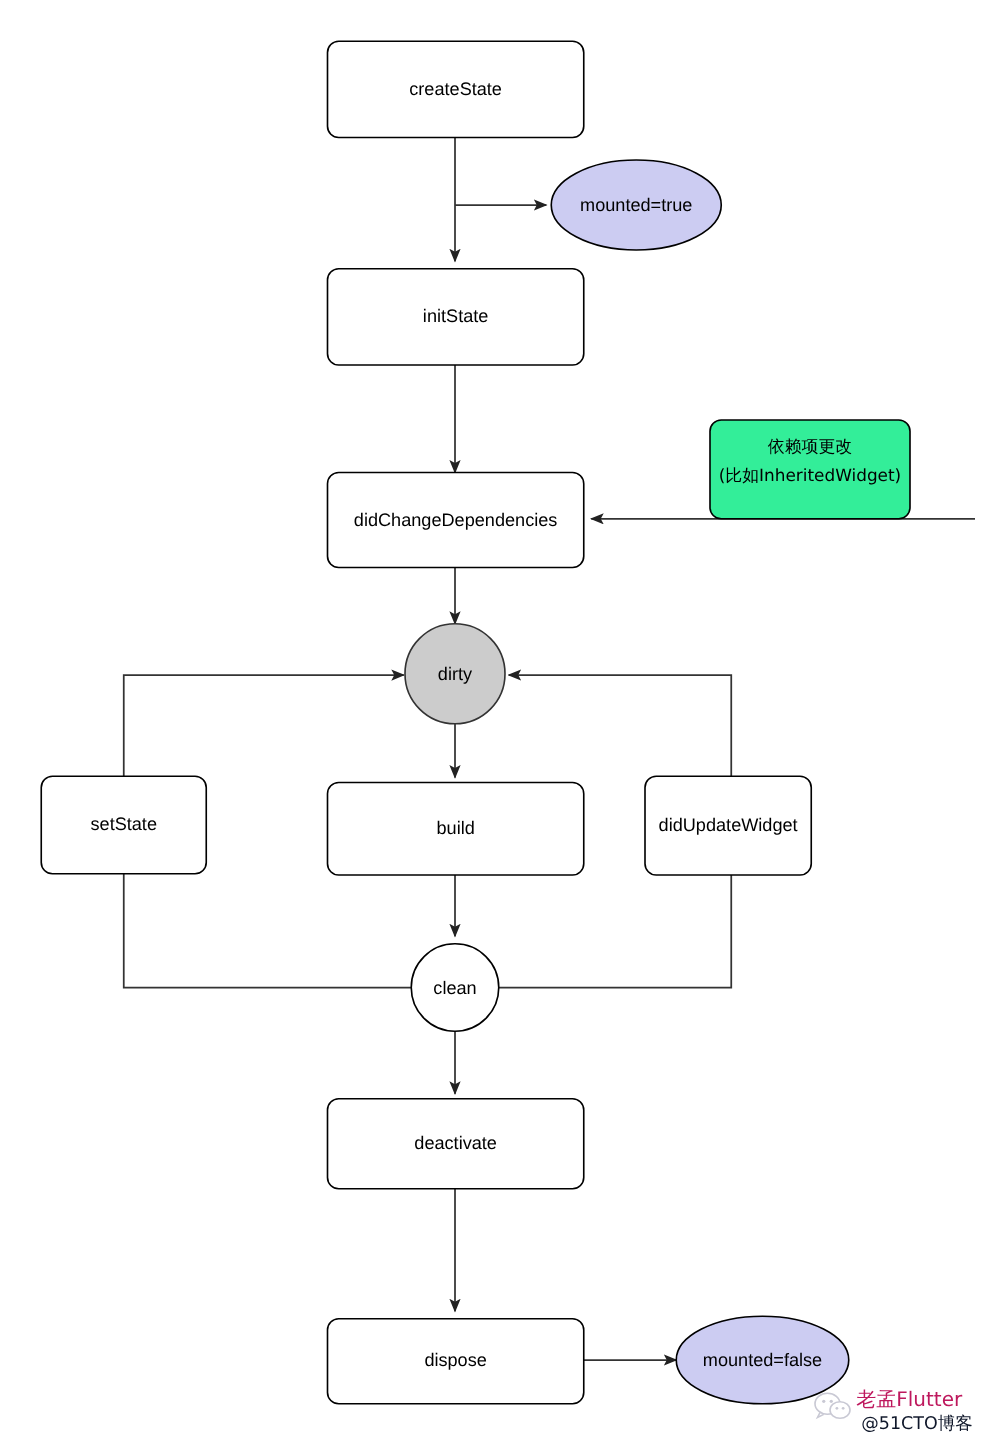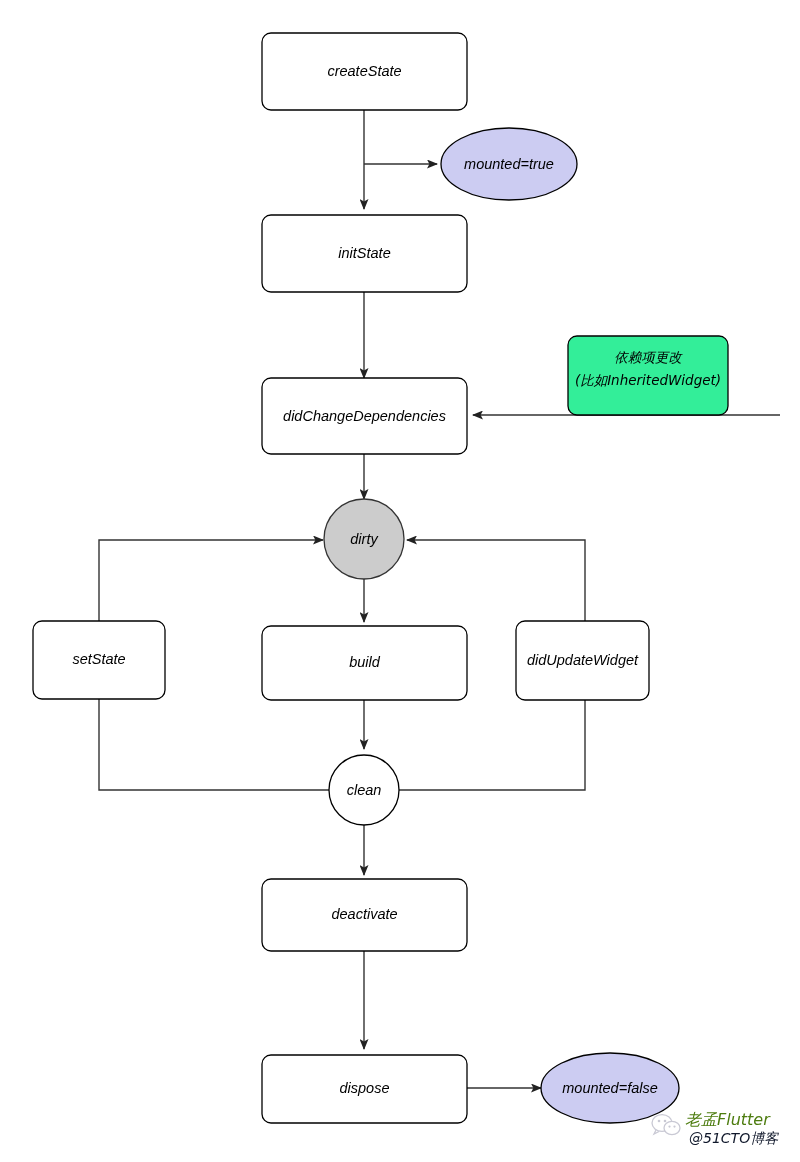"createState" #canvas { font-style: italic -> none }
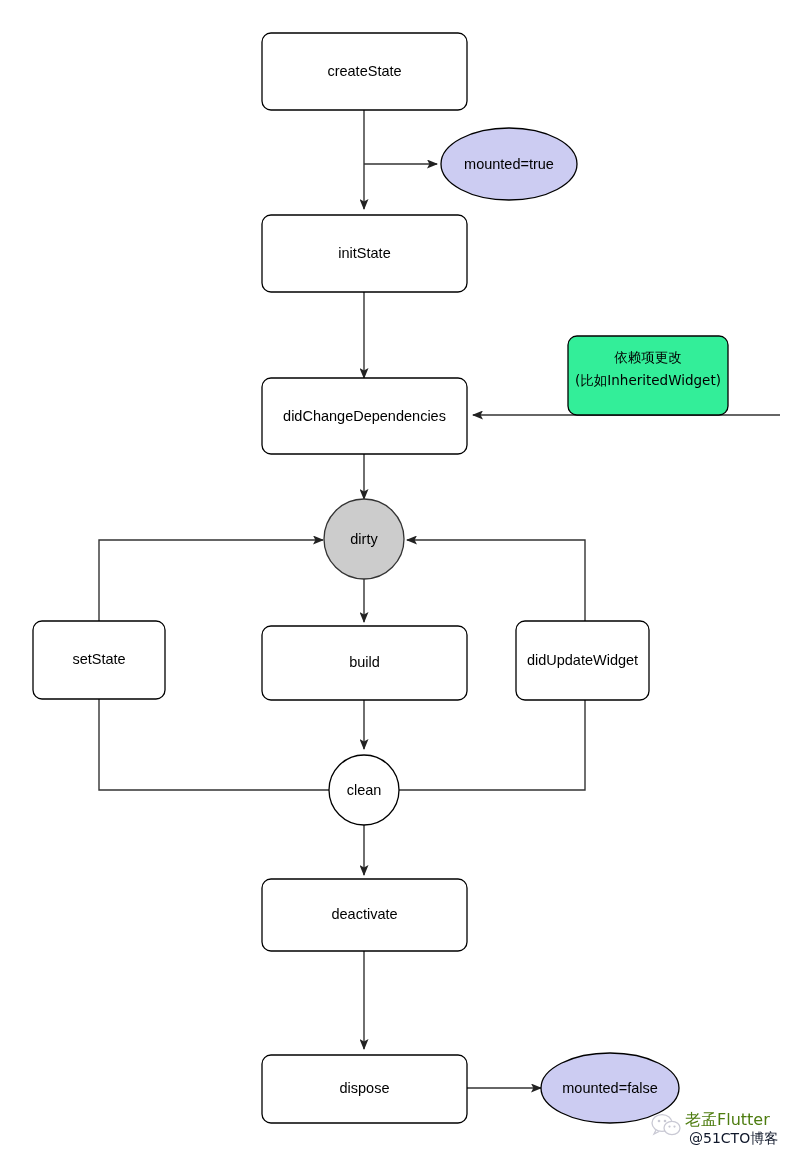"老孟Flutter" .wm-main { color: #4d7c0f -> #be185d }
